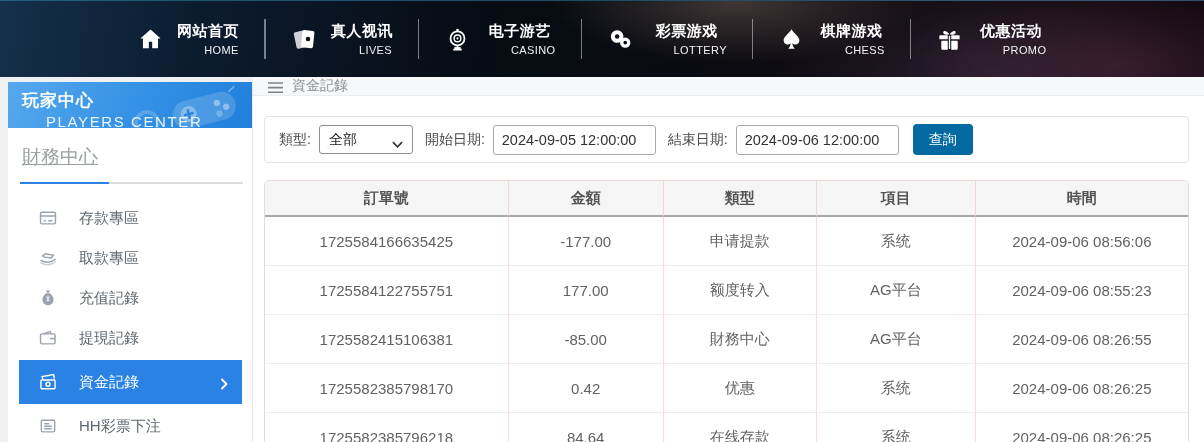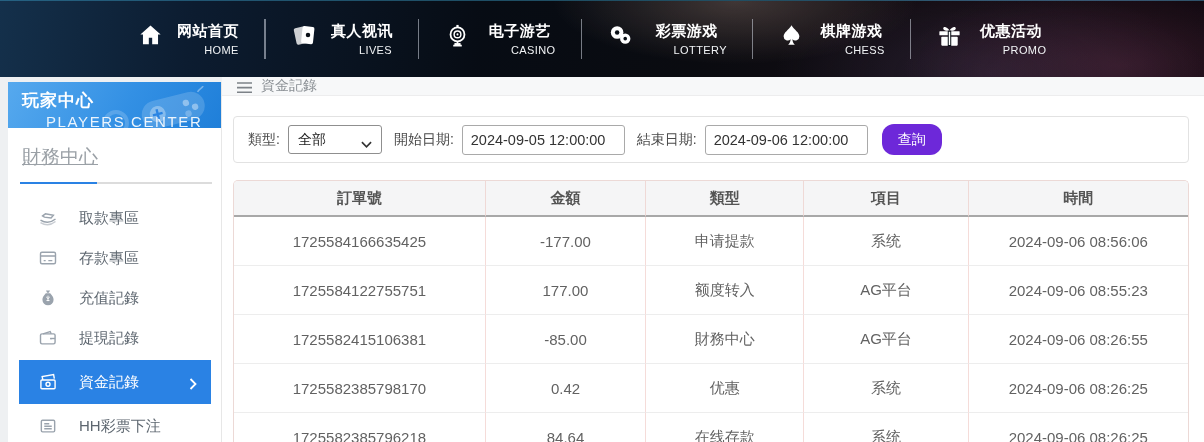"网站首页" .nav-item { align-items: none -> center }
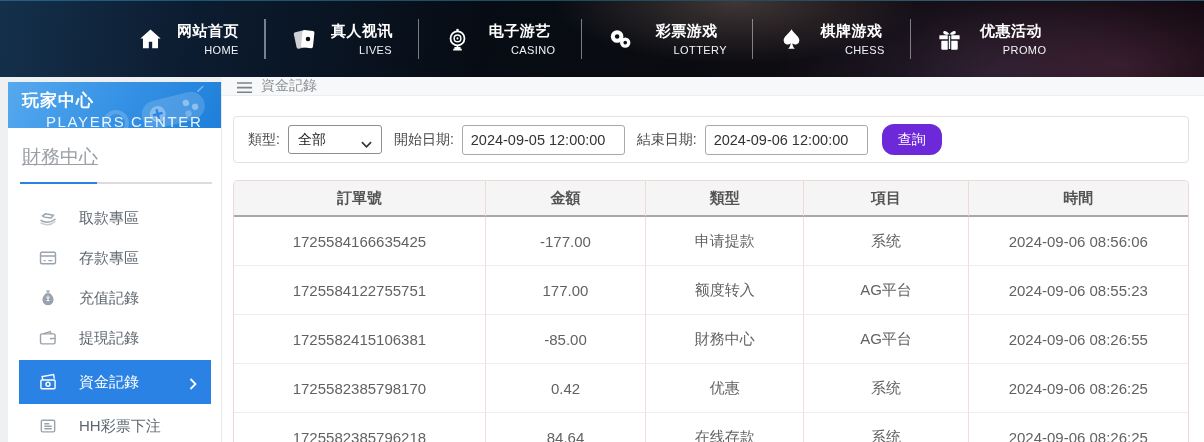"玩家中心" .sidebar { width: 222px -> 253px }
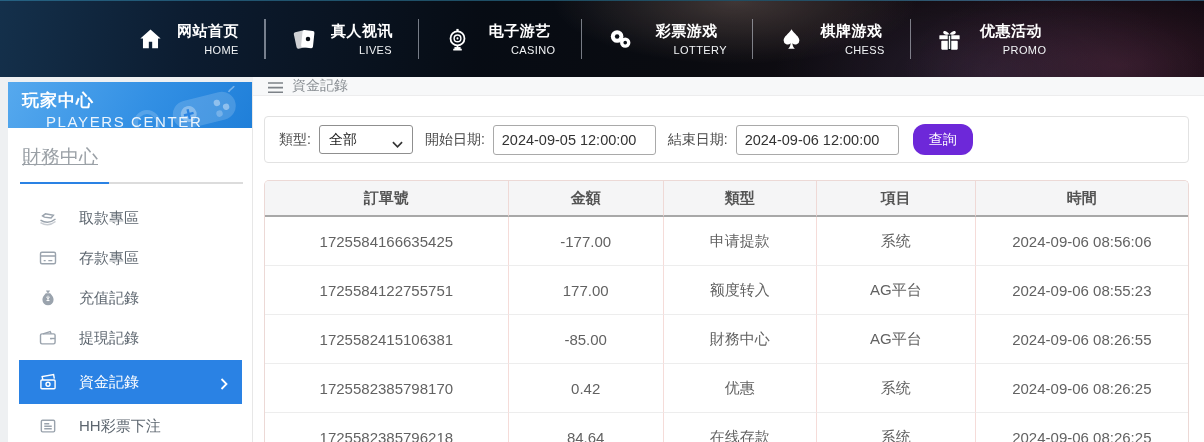"查詢" .search-btn { background: #6d28d9 -> #0369a1; border-radius: 12px -> 4px }
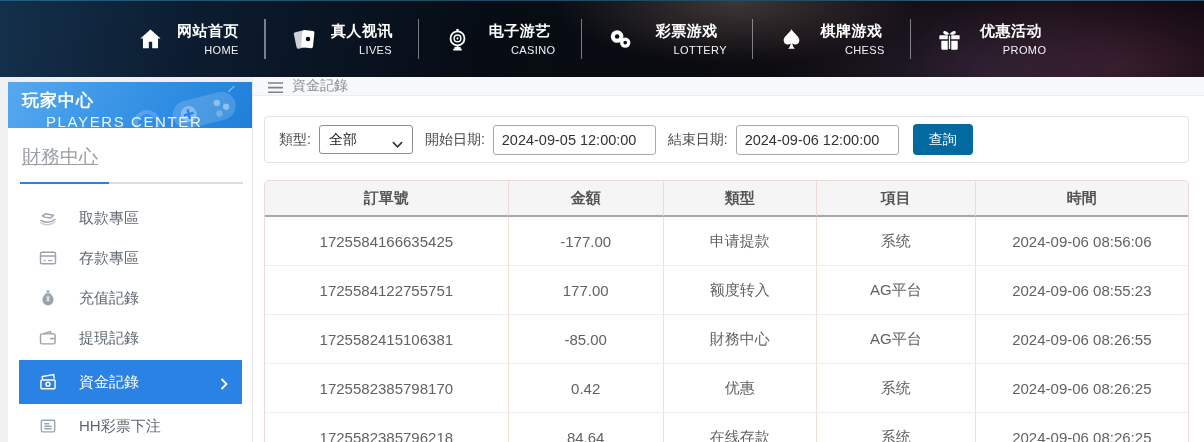"取款專區" div.menu-item { order: before "存款專區" -> after "存款專區" }
